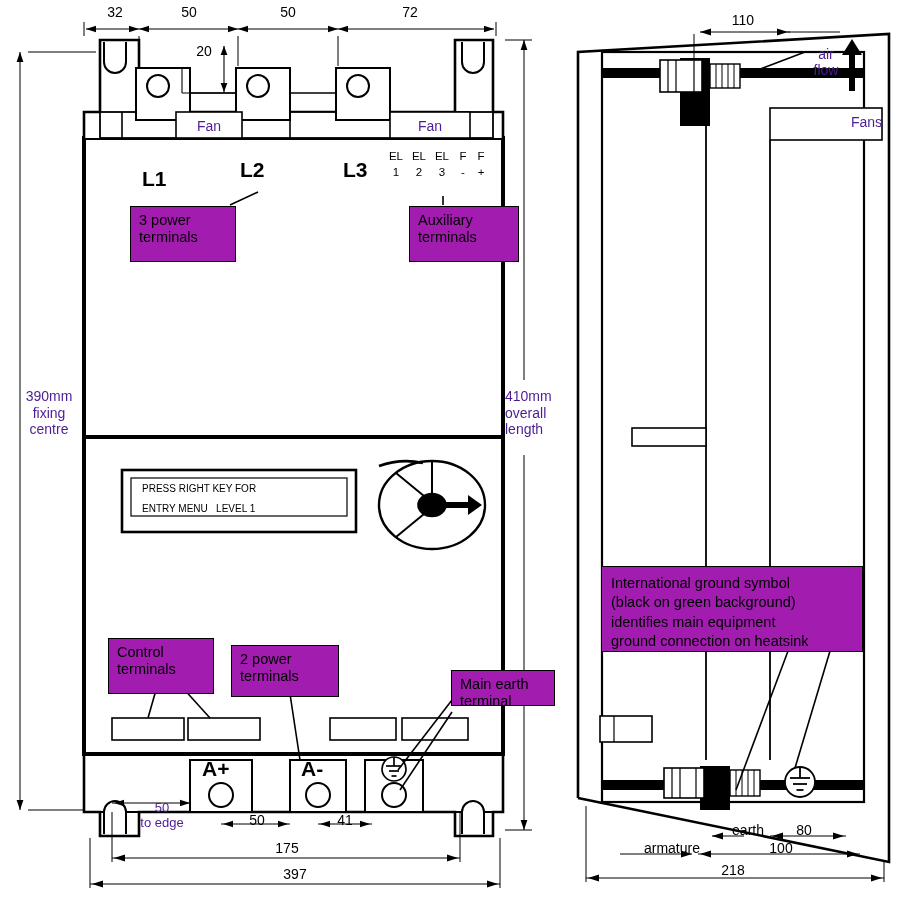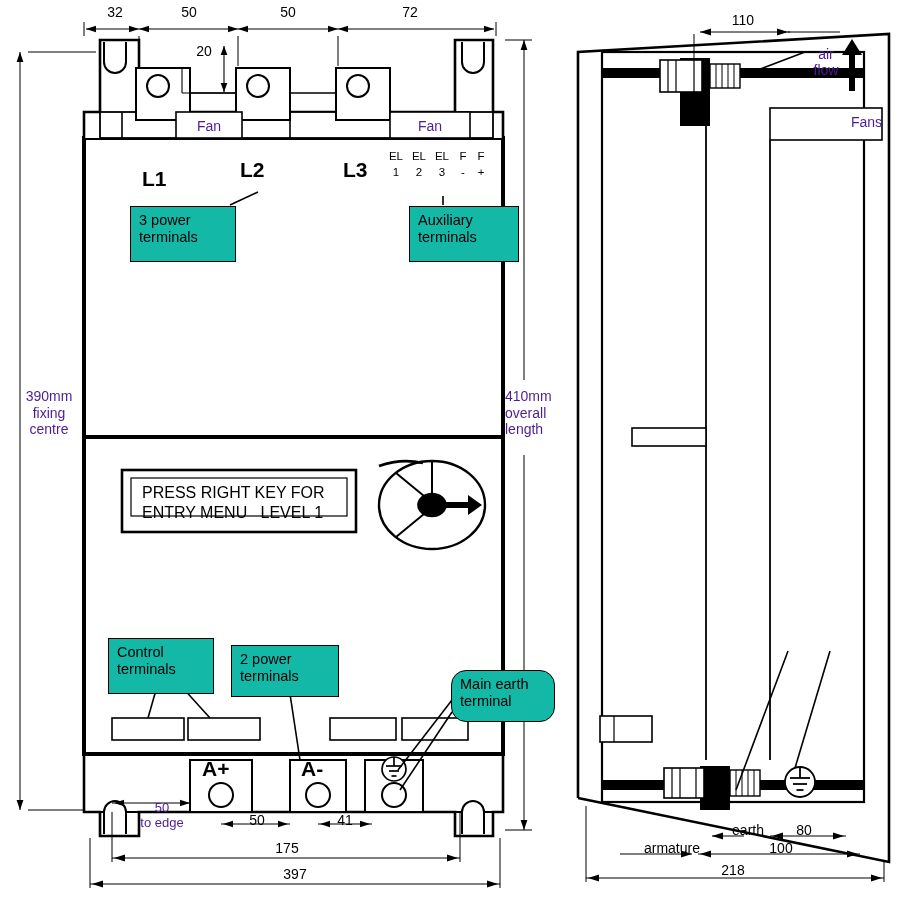"3 power" .boxlbl { background: #14b8a6 -> #a21caf }
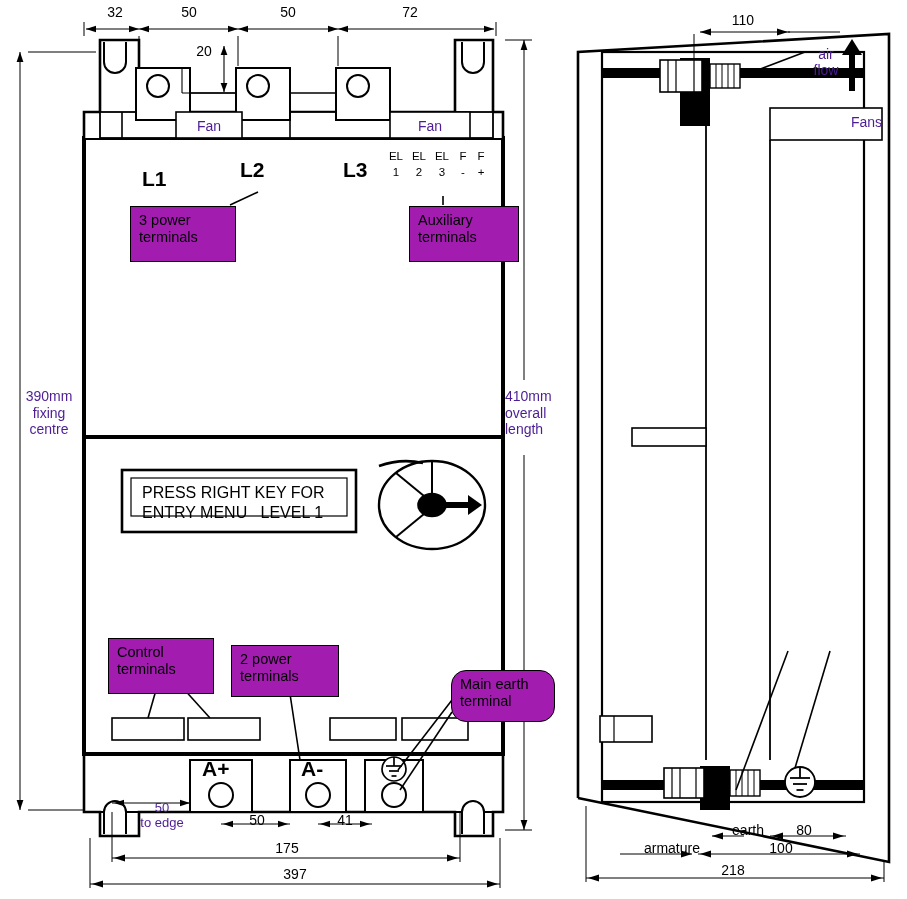"PRESS RIGHT KEY FOR" .lcdtxt { font-size: 16px -> 10px }
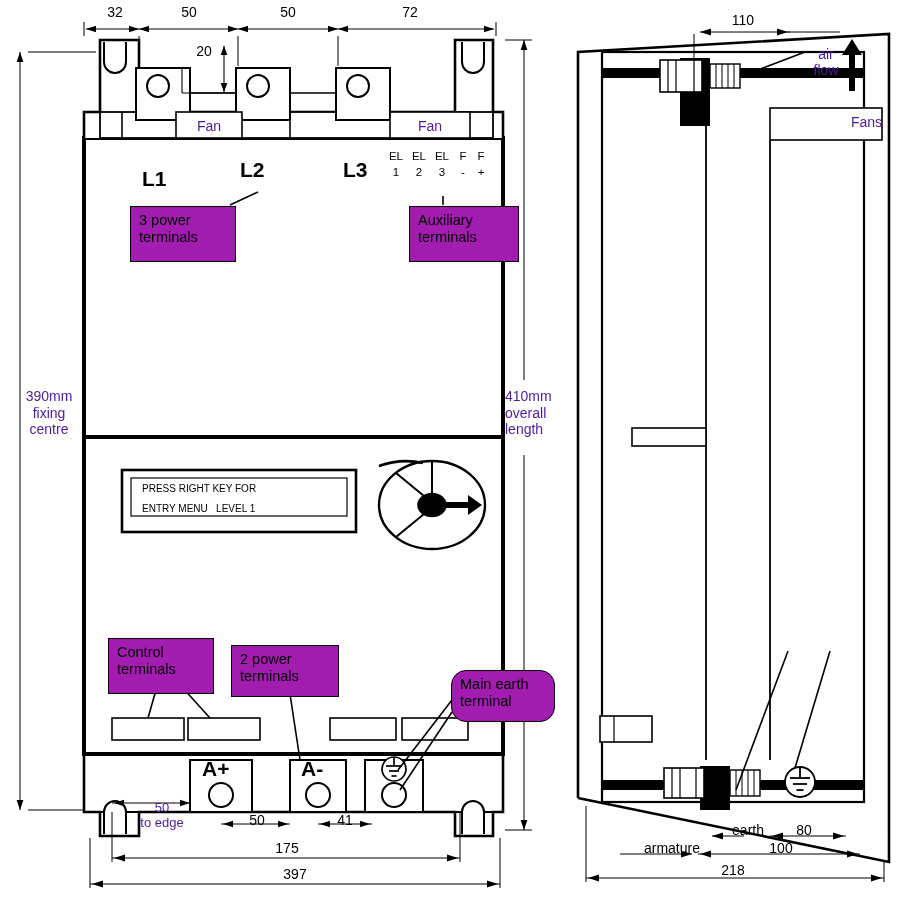"International ground symbol" div.boxlbl { html: none -> <div>International ground symbol (black on green background) identifies main equipment ground connection on heatsink</div> }
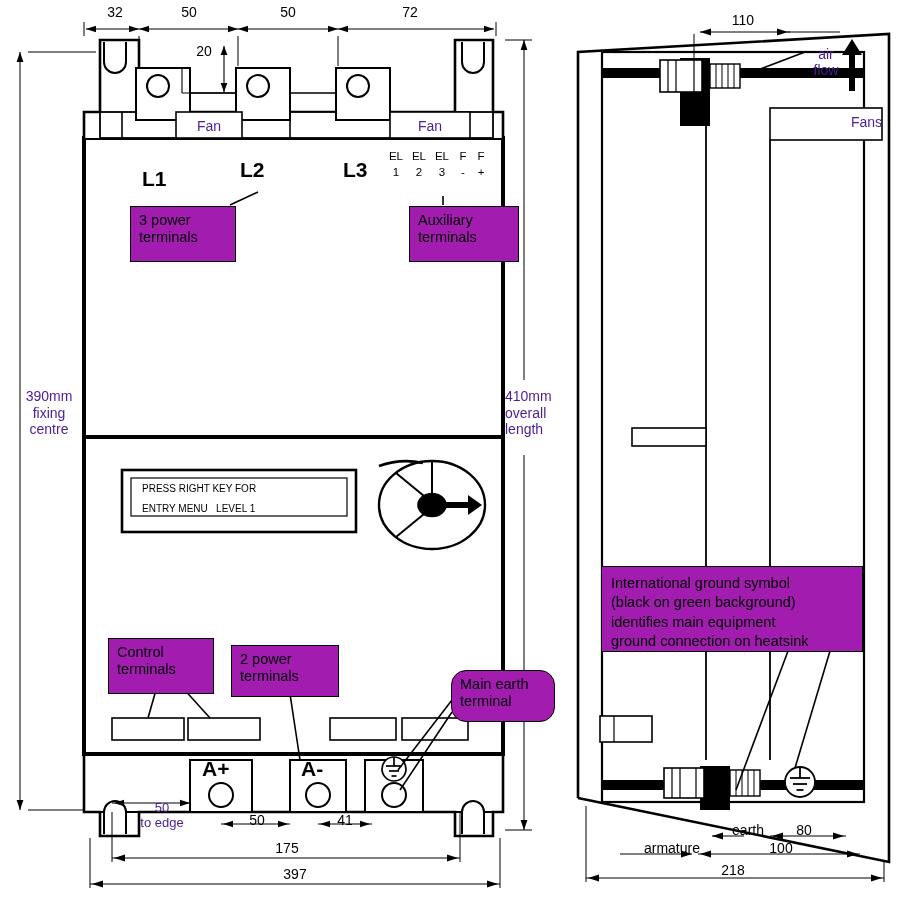"Main earth" div.boxlbl { border-radius: 15px -> none; height: 52px -> 36px }
